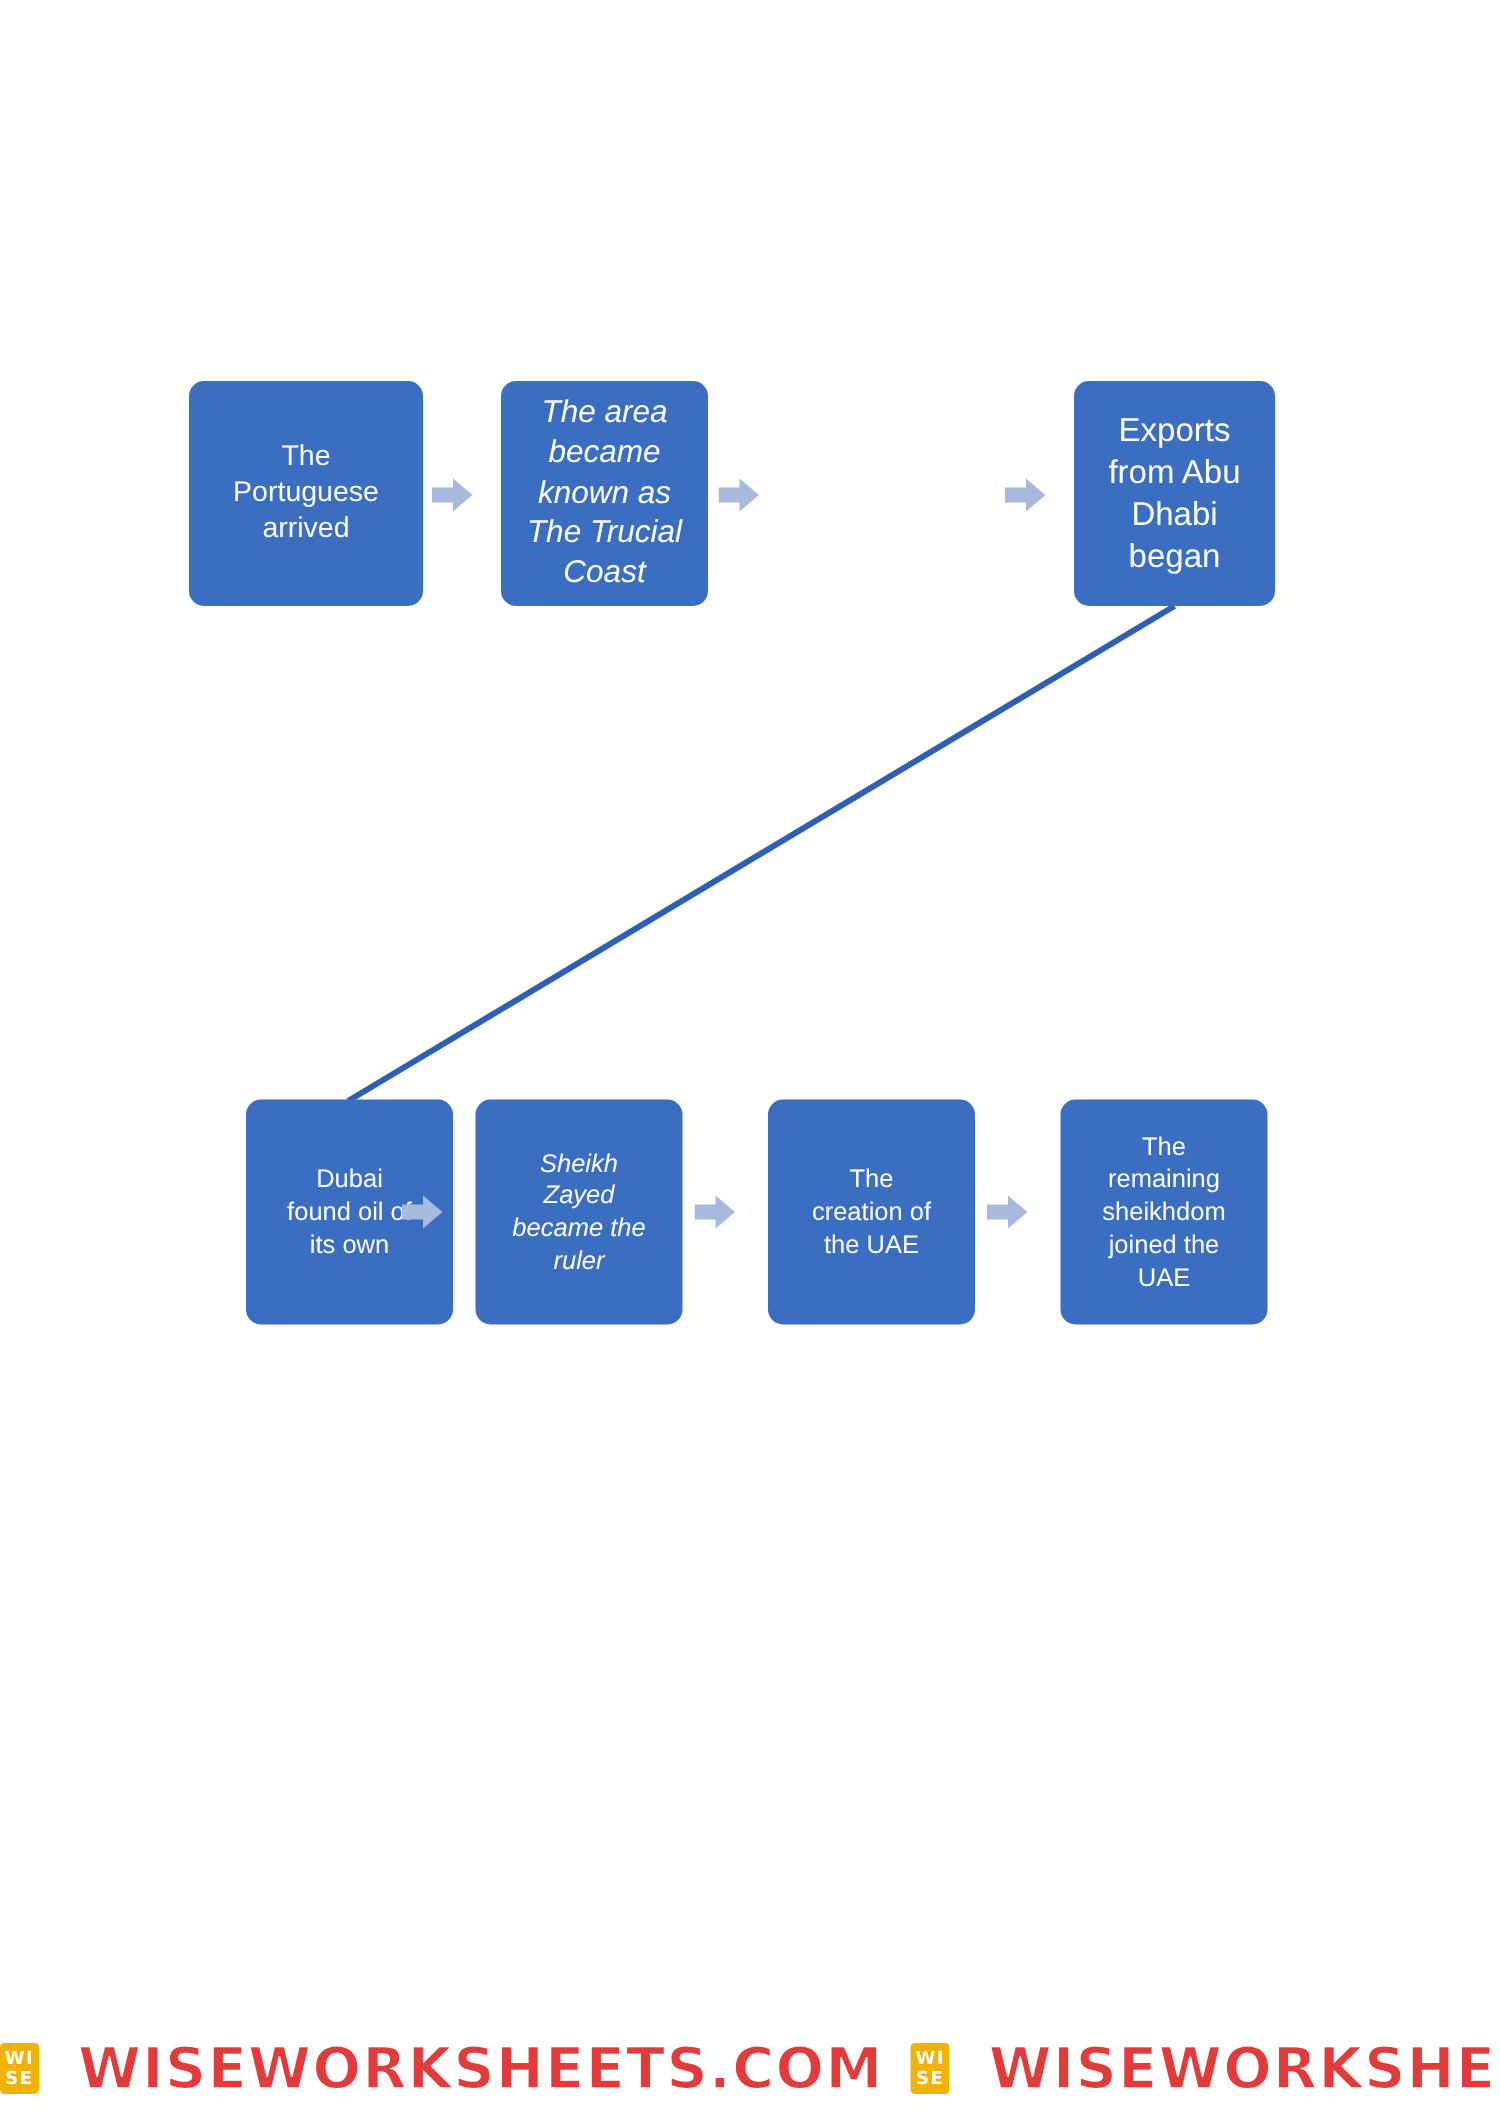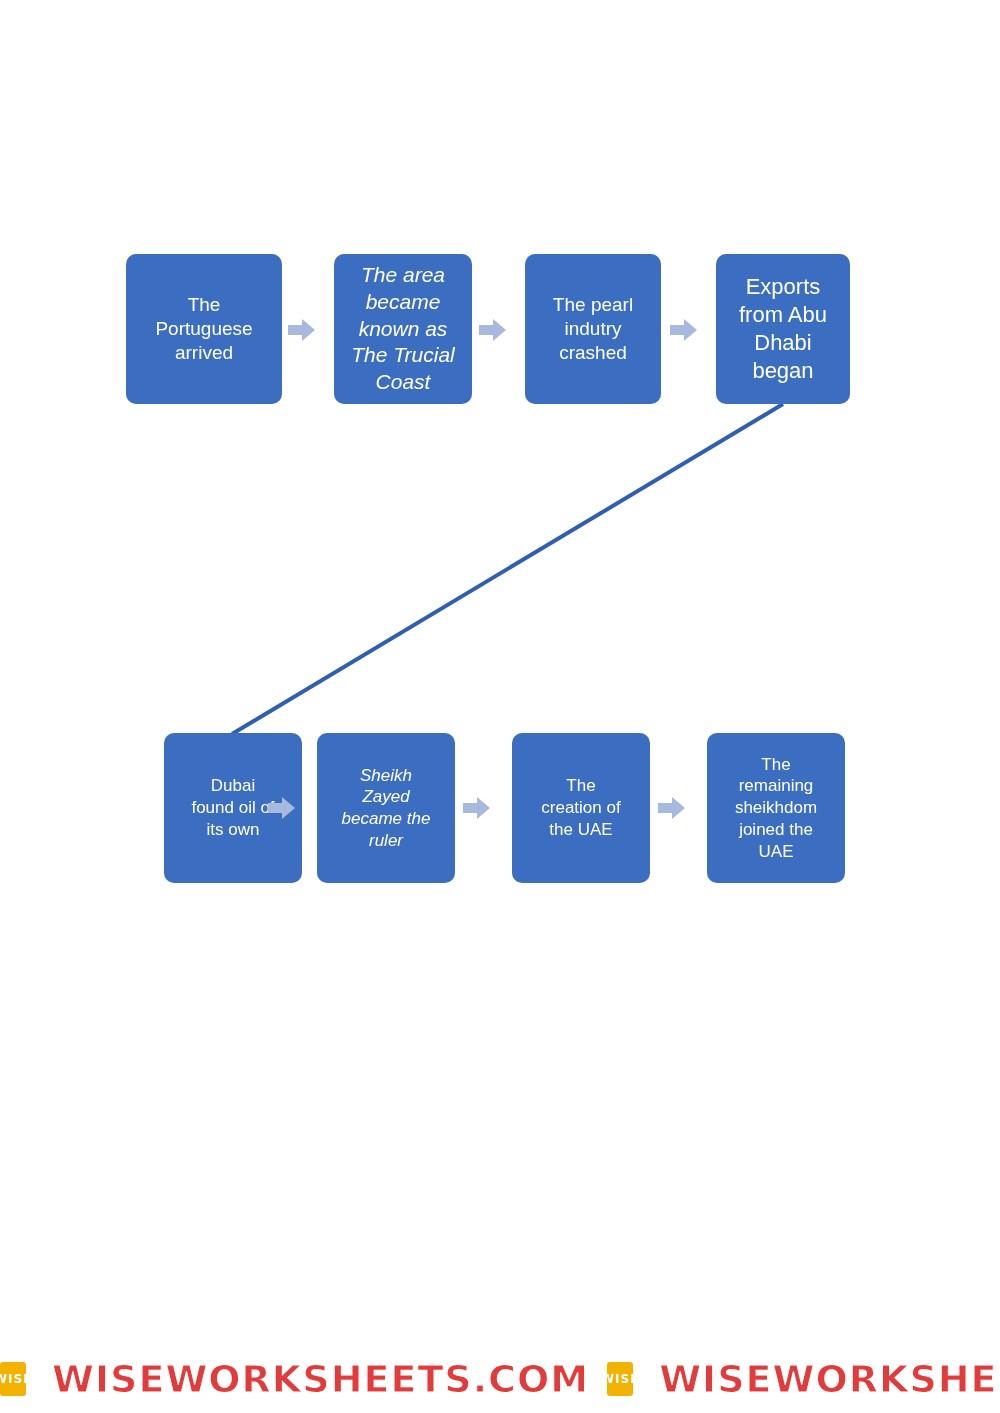"The pearl" div.node { html: <div>The pearl indutry crashed</div> -> none }
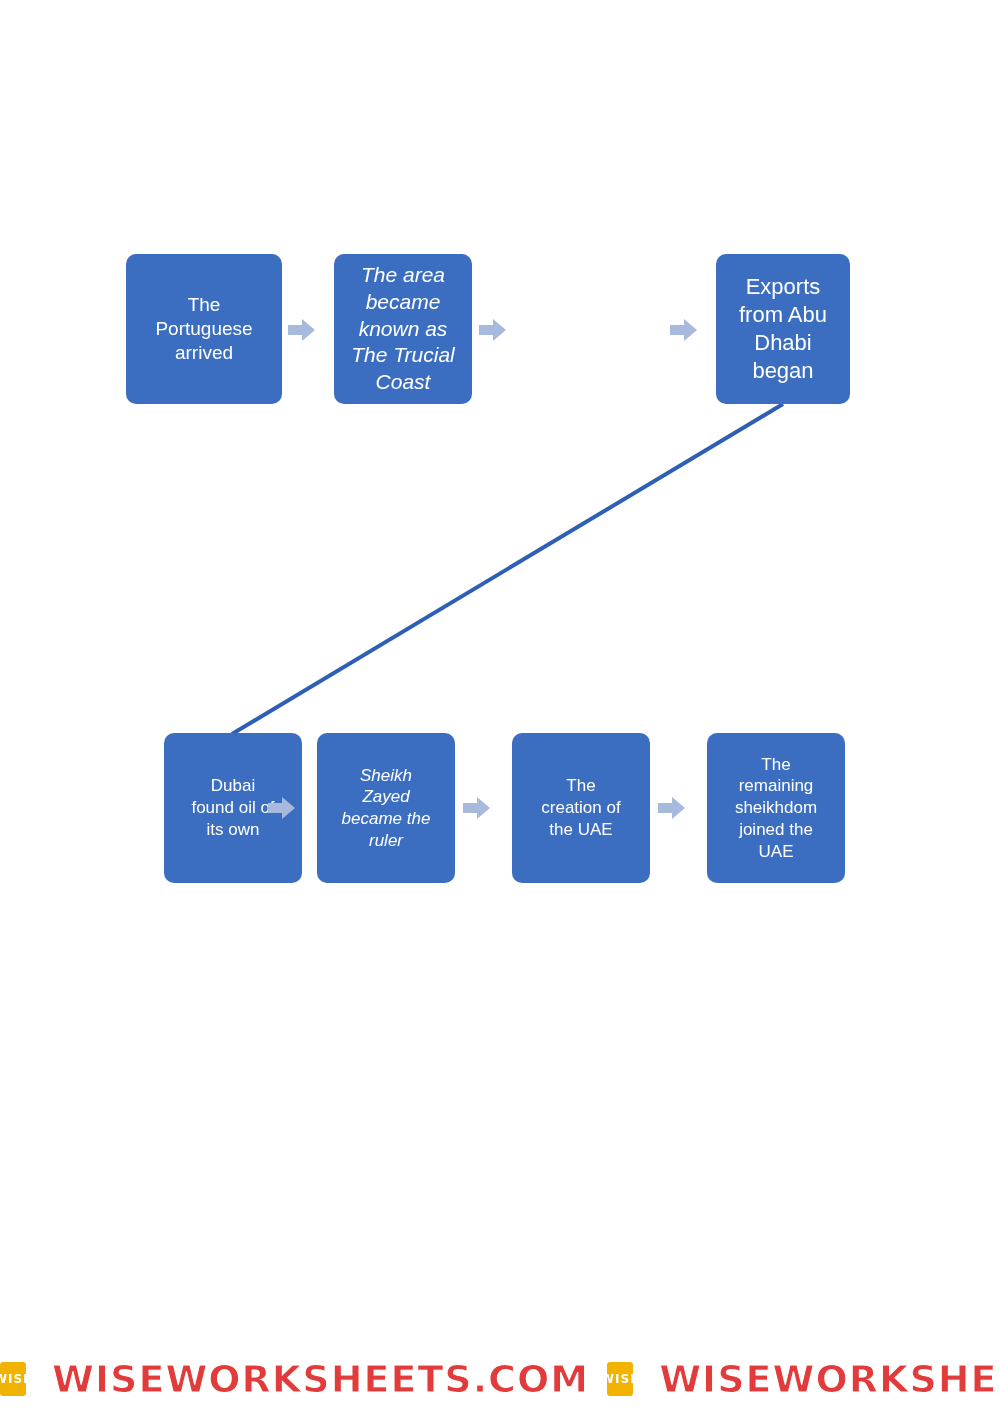"WI" .wm-badge { flex-direction: row -> column }
